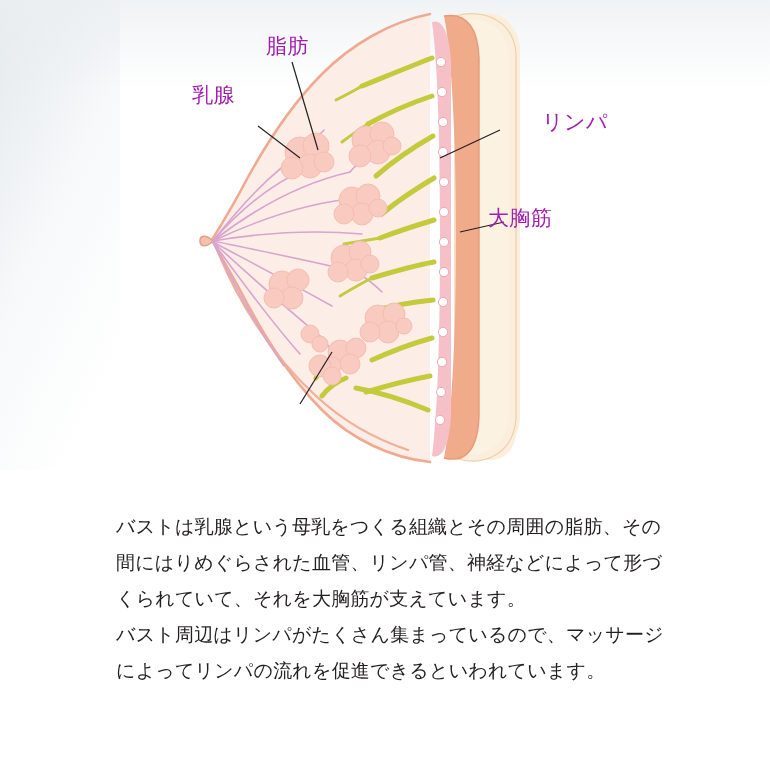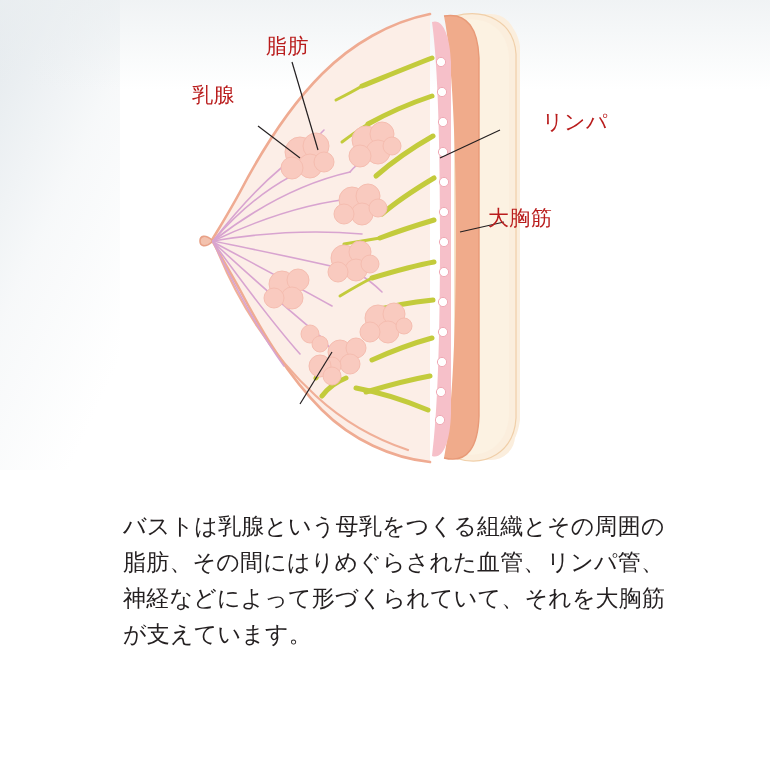"脂肪" .label { color: #b91c1c -> #a21caf }
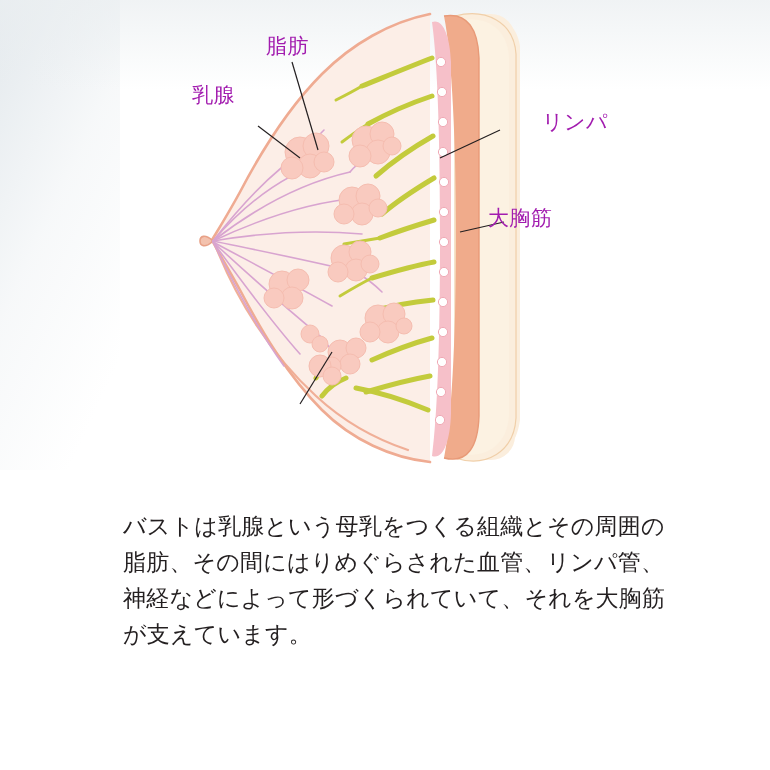"バストは乳腺という母乳をつくる組織とその周囲の脂肪、その間にはりめぐらされた血管" #body-text { font-size: 23px -> 19px; left: 123px -> 116px }
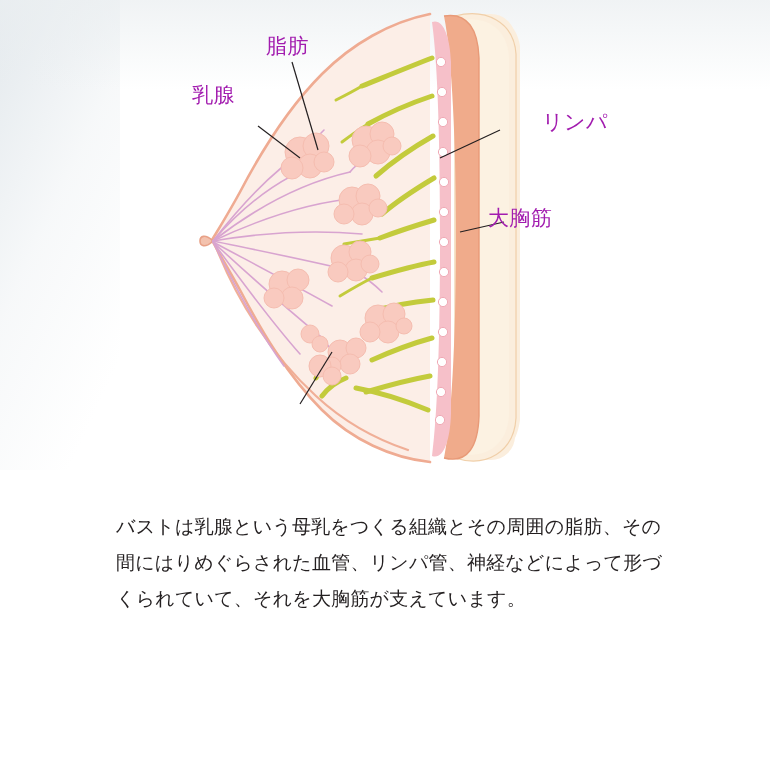"バスト周辺はリンパがたくさん集まっているので、マッサージによってリンパの流れを促" p { html: none -> <p>バスト周辺はリンパがたくさん集まっているので、マッサージによってリンパの流れを促進できるといわれています。</p> }
